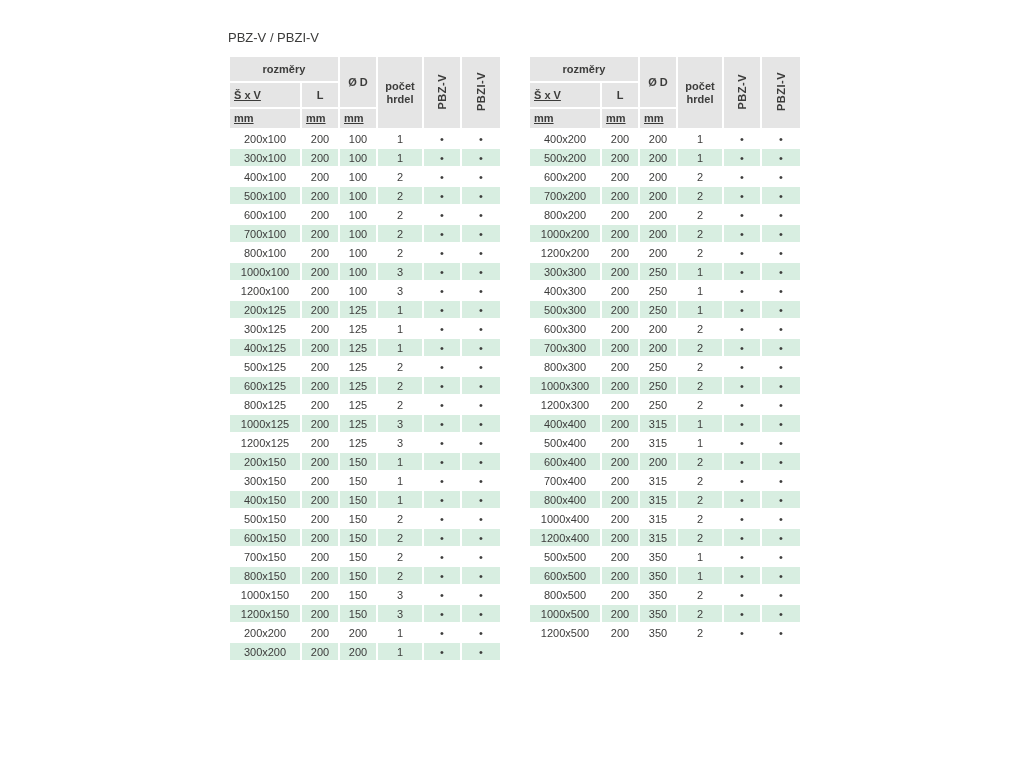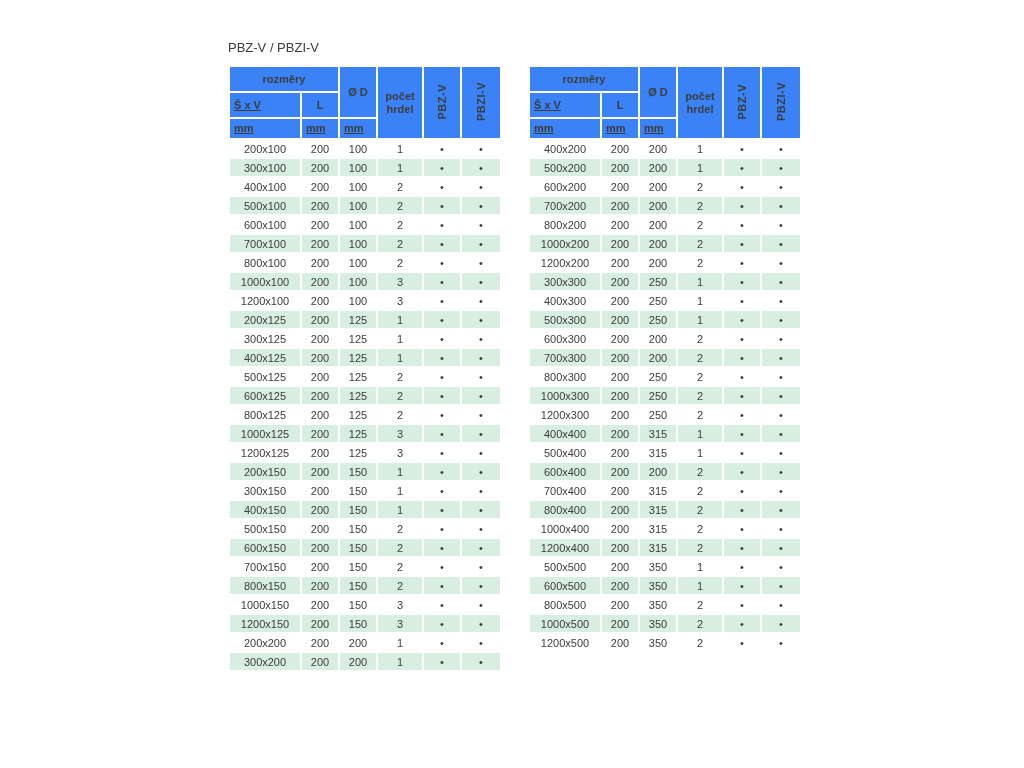"PBZ-V / PBZI-V" .title { margin: 12px 0 10px 0 -> 2px 0 10px 0 }
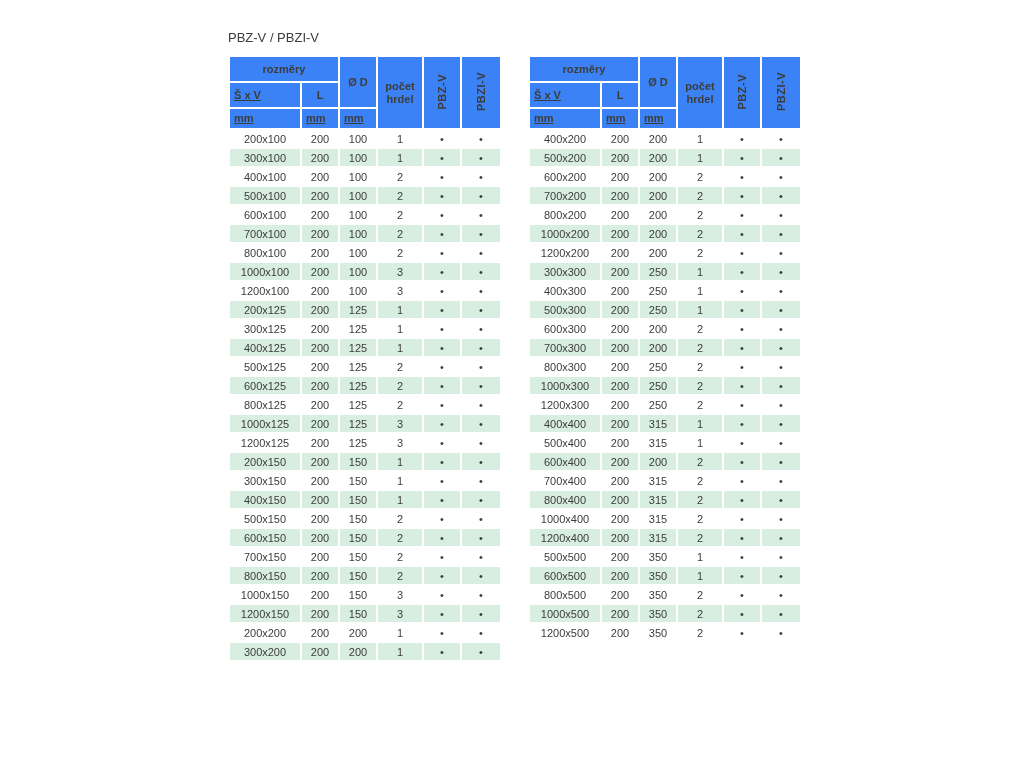"rozměry" thead th { background: #3b82f6 -> #e5e5e5 }
